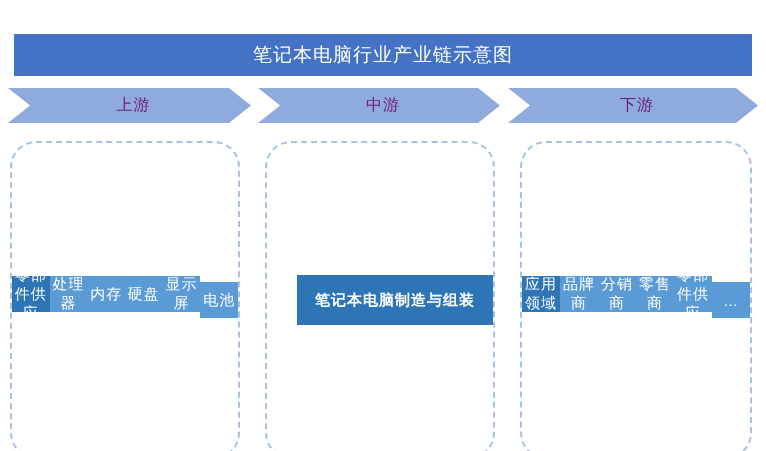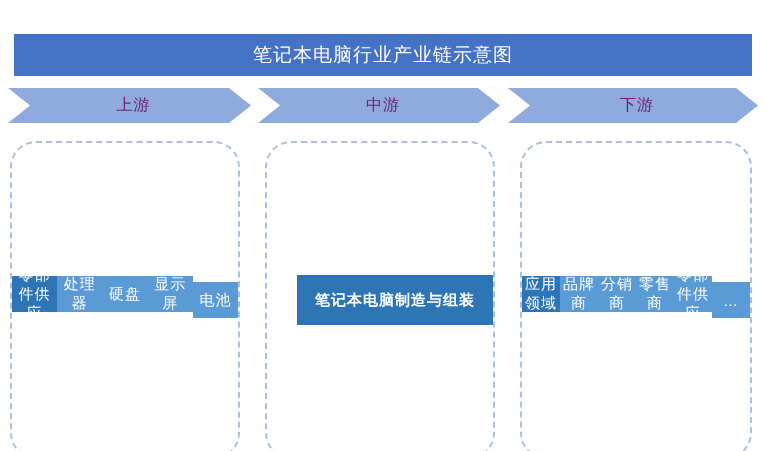"内存" div.node { html: none -> <div>内存</div> }
